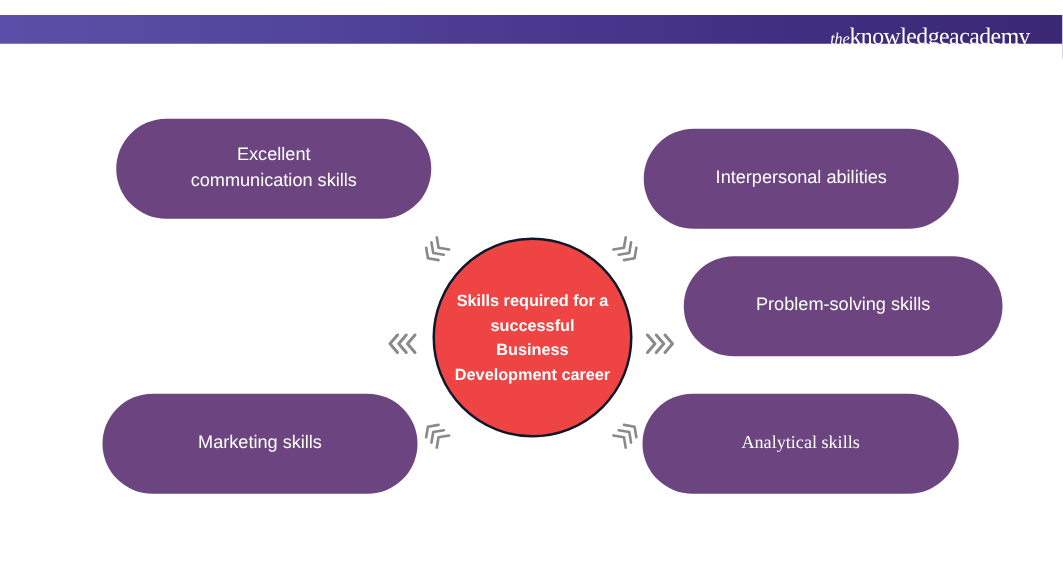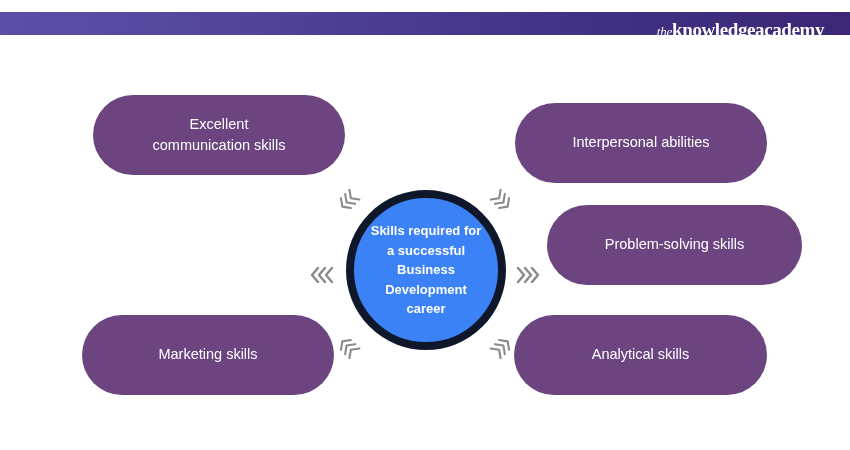"knowledgeacademy" .logo-main { font-weight: bold -> normal }
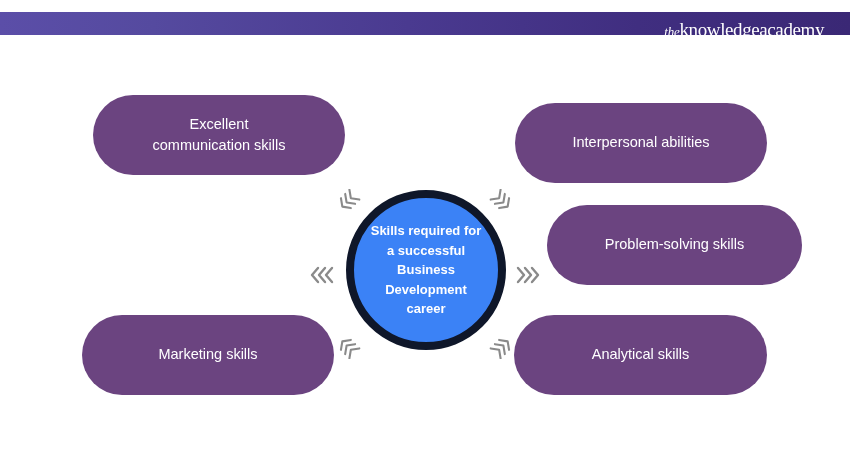"Skills required for a successful" .center-circle { background: #3b82f6 -> #ef4444; border: 8px solid #0f172a -> 2px solid #0f172a }
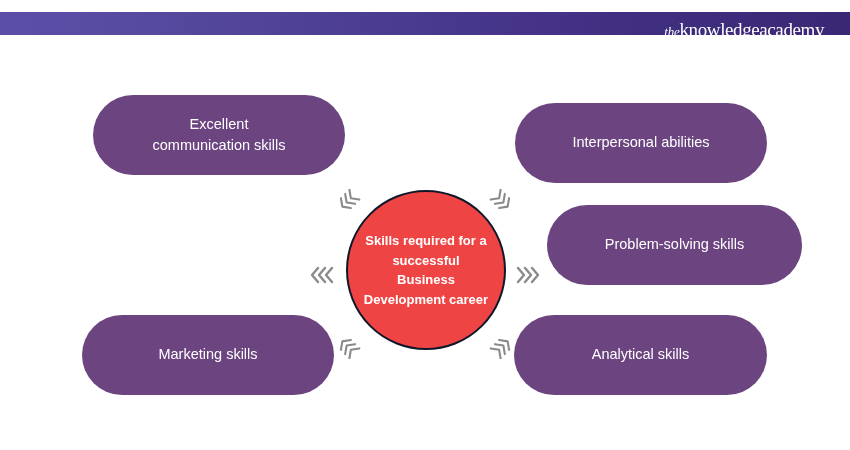"Analytical skills" span { font-family: none -> Liberation Serif, serif }
